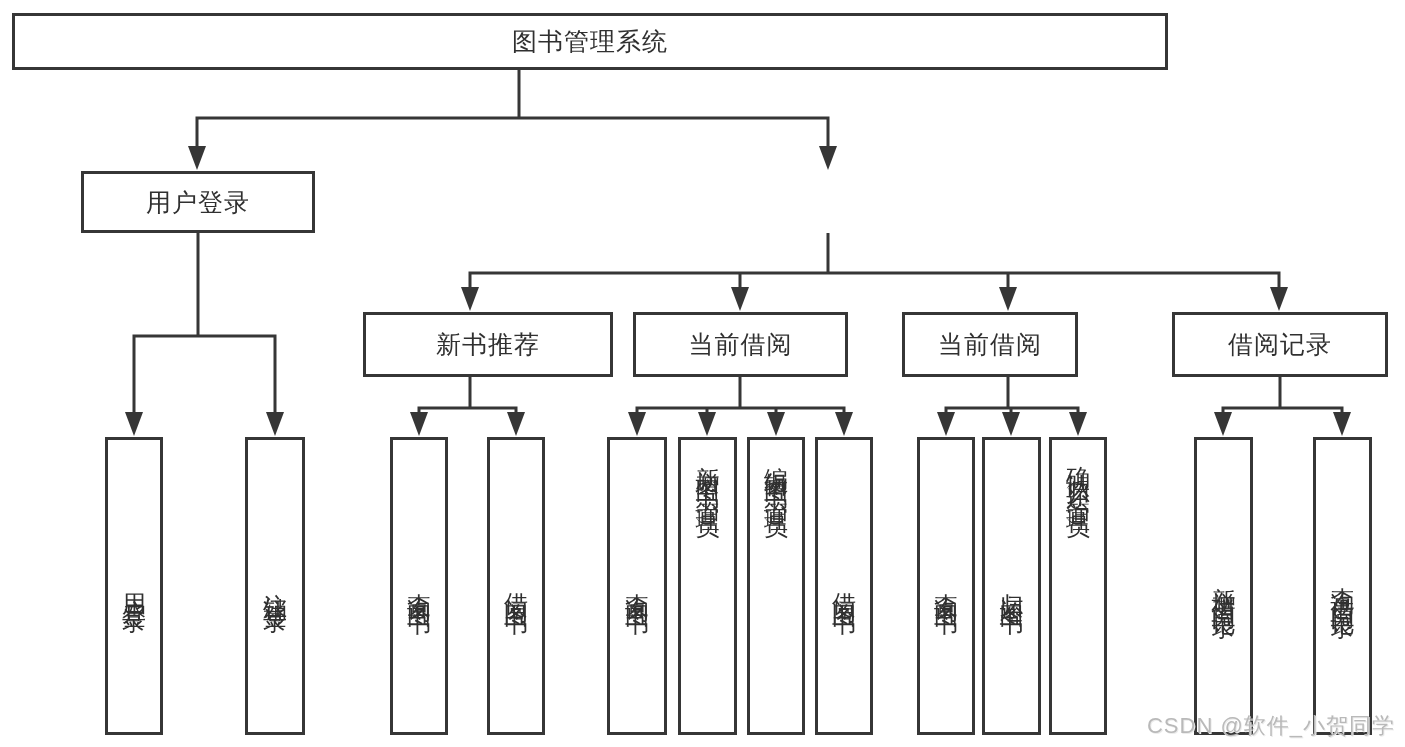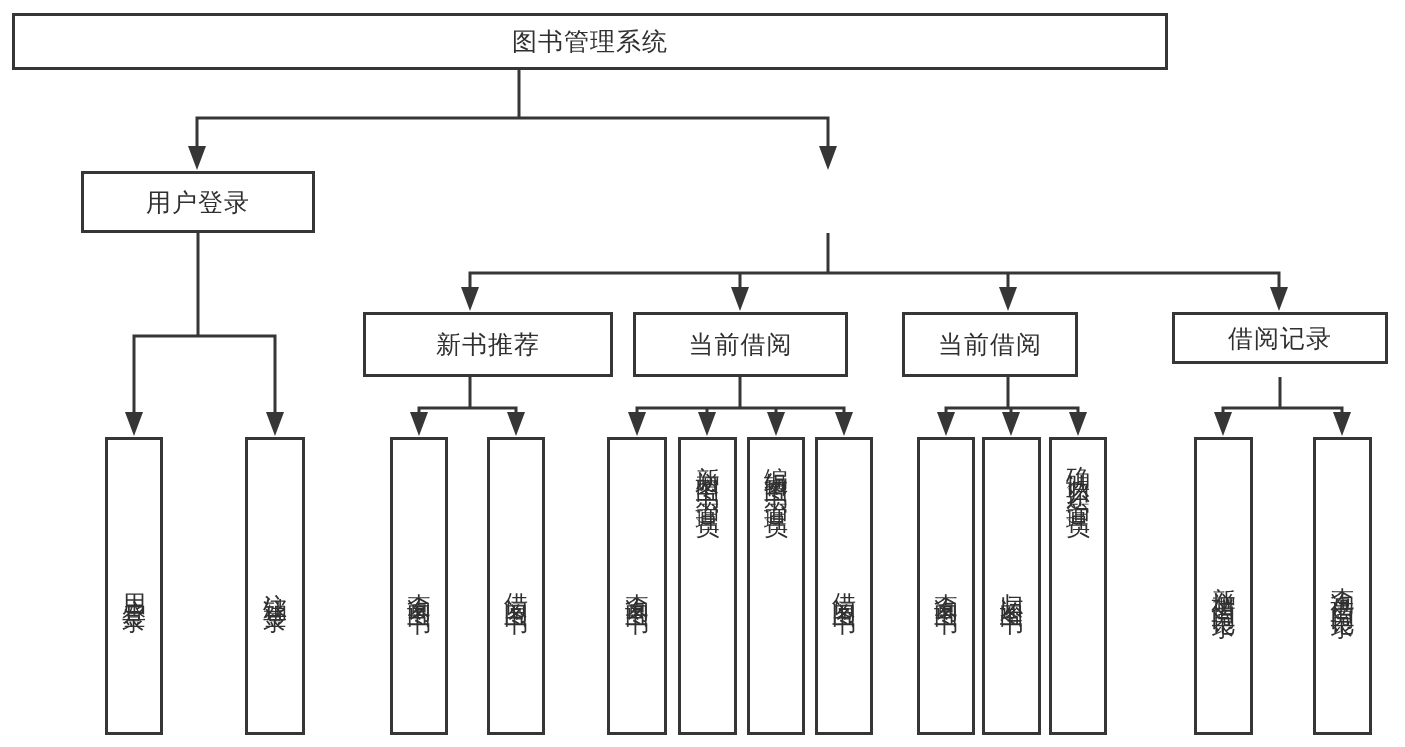"借阅记录" div.hbox { height: 52px -> 65px }
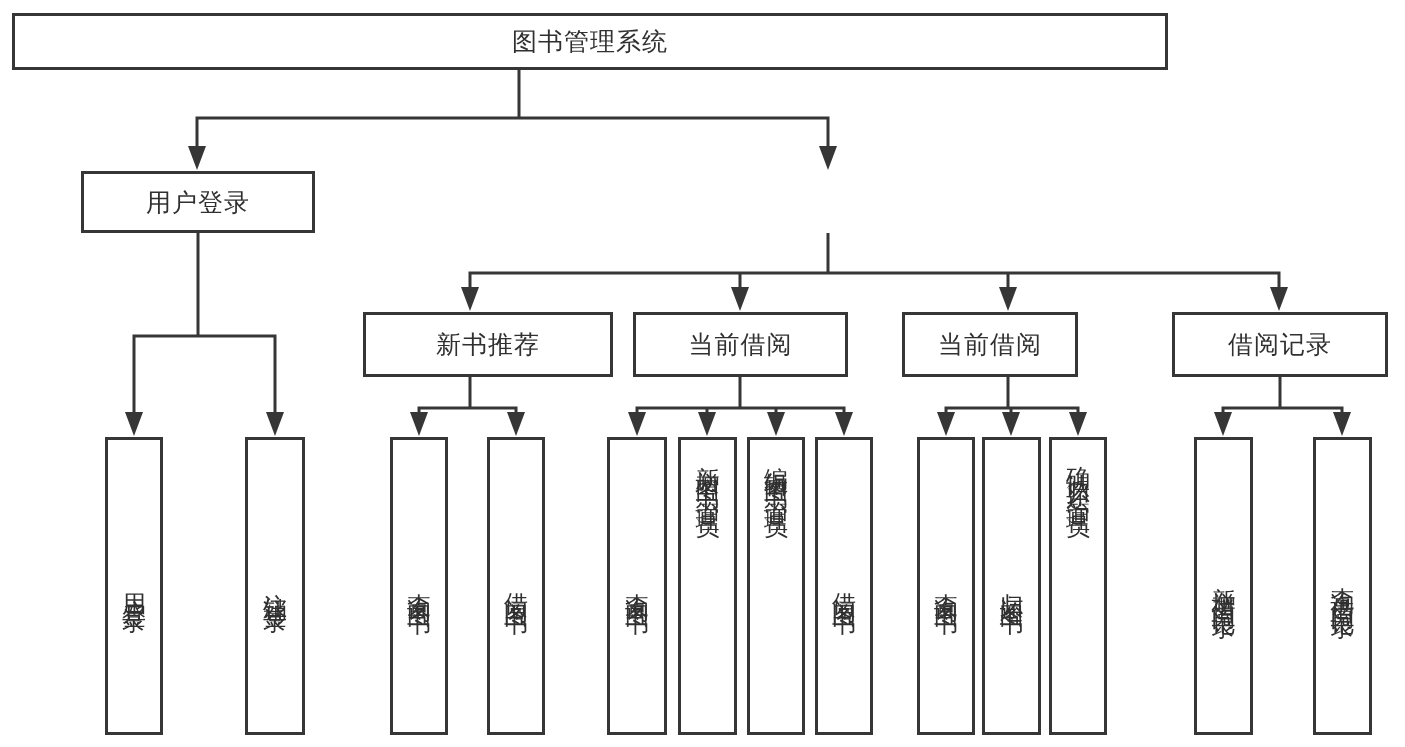"CSDN @软件_小贺同学" div { html: none -> <div>CSDN @软件_小贺同学</div> }
